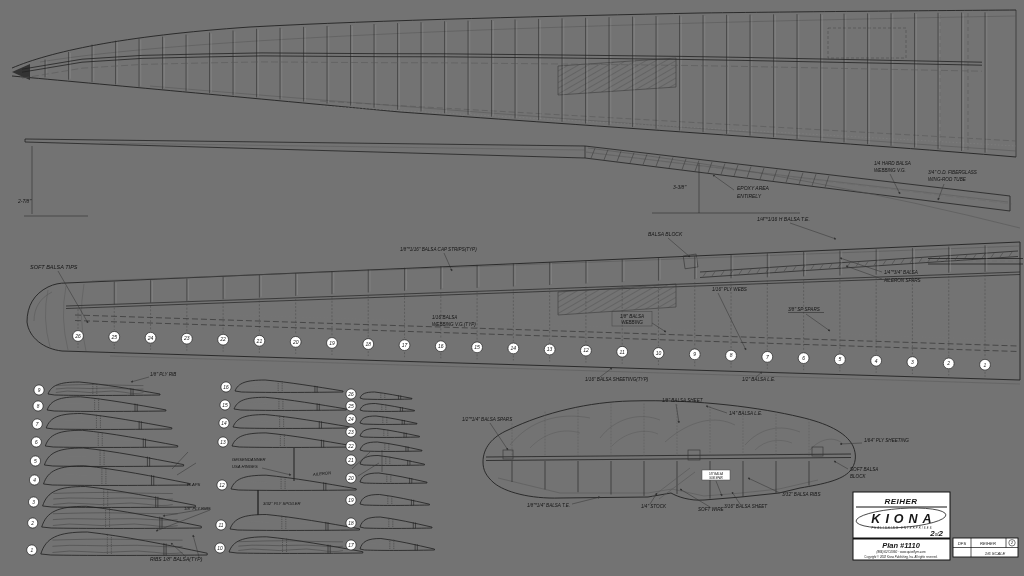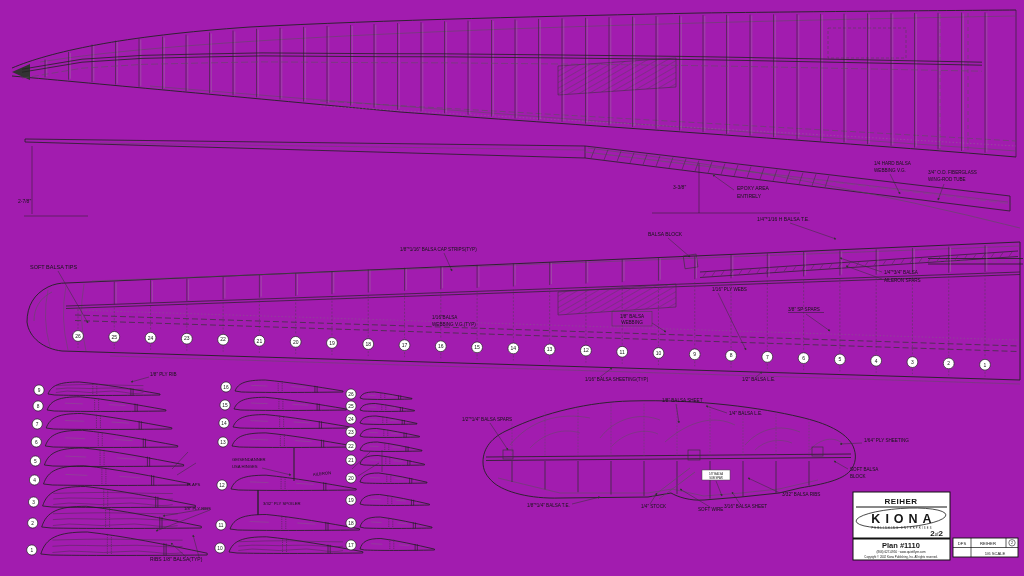"REIHER" .sheet { background: #a21caf -> #737373; font-style: none -> italic }
